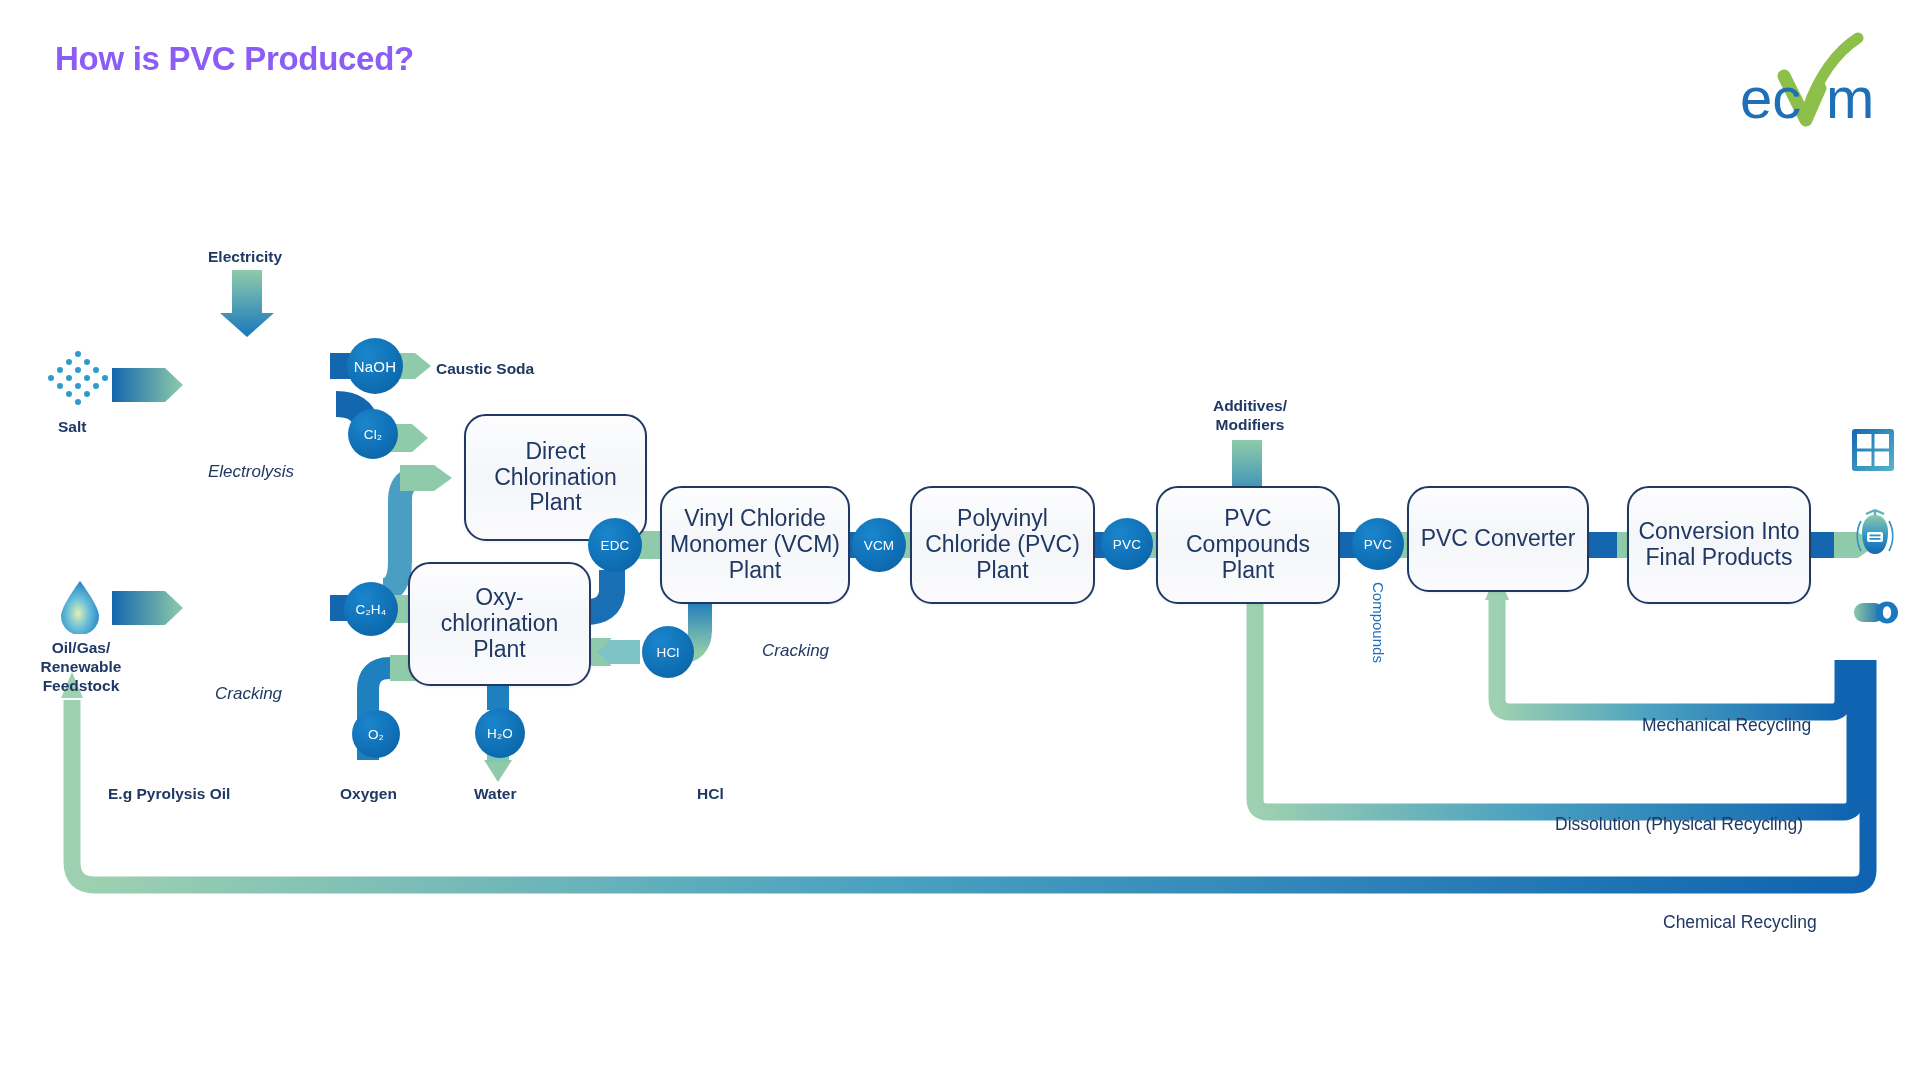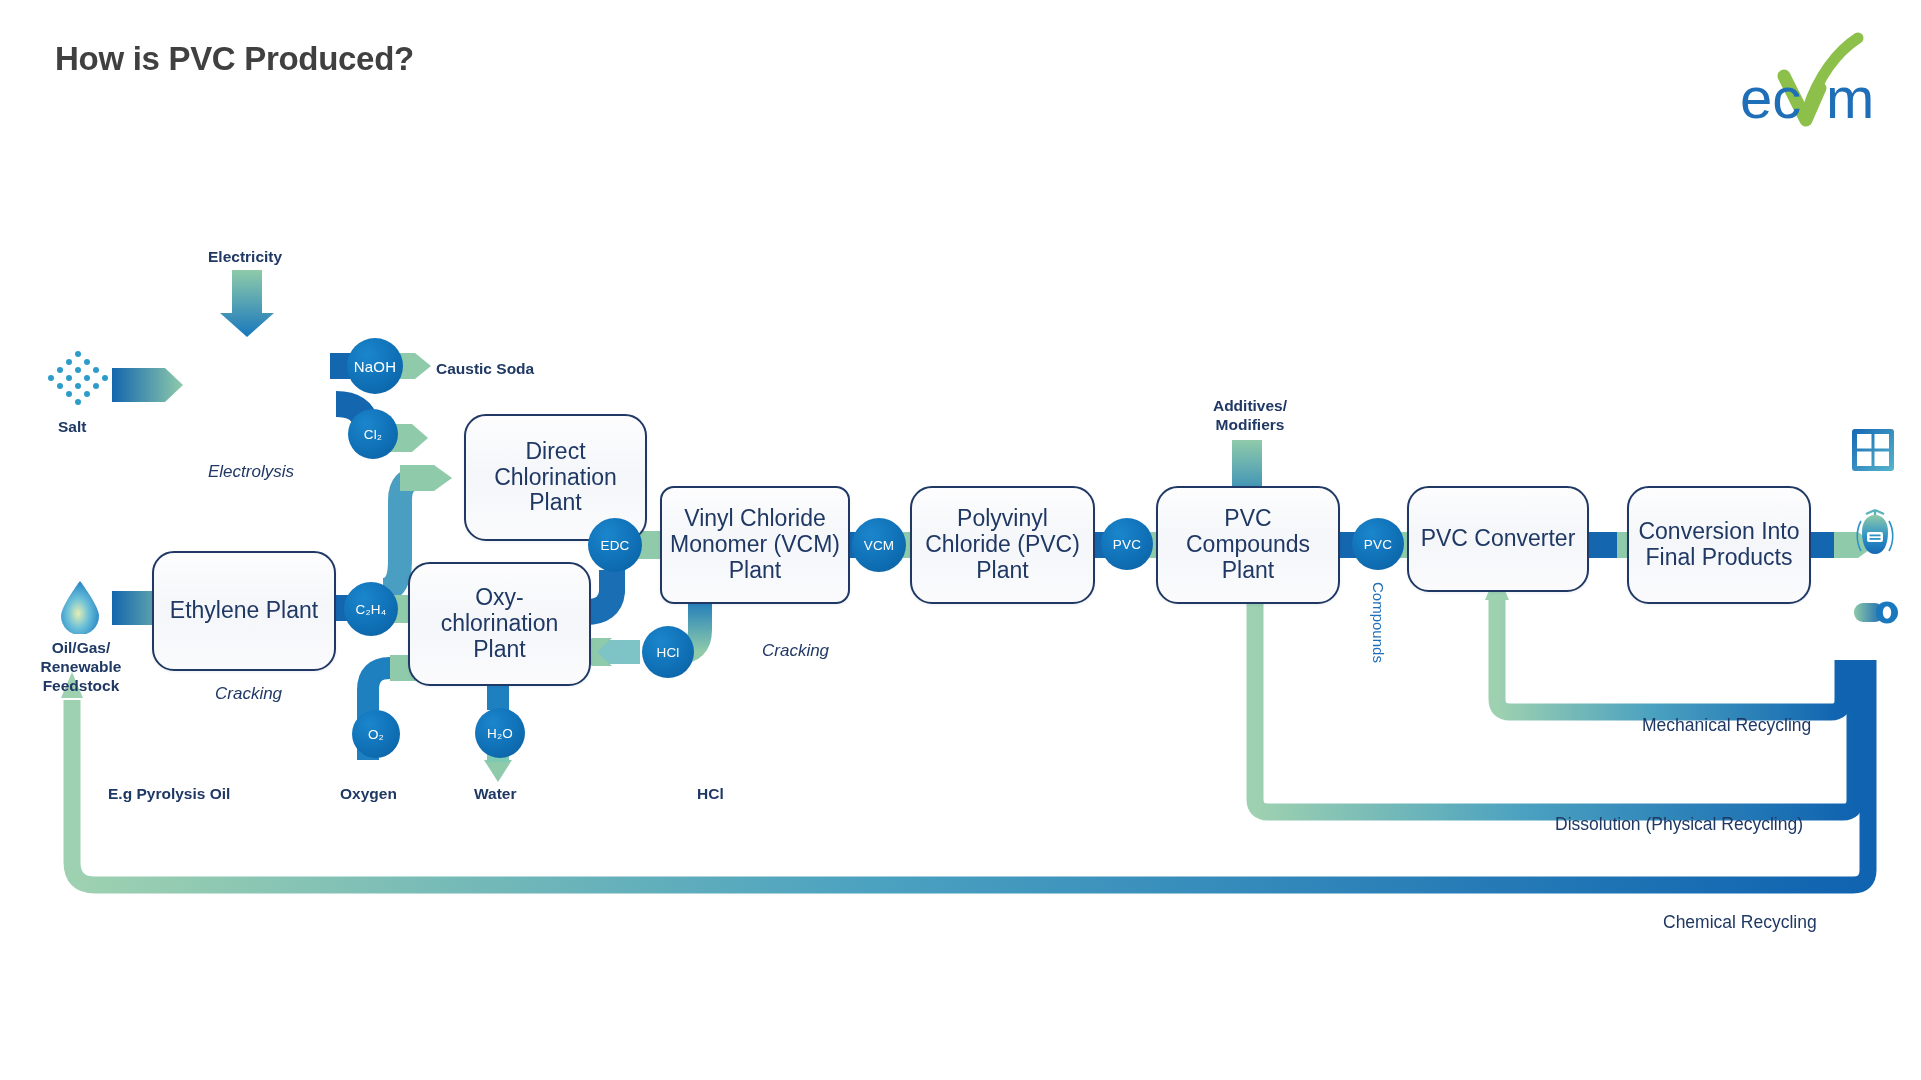"How is PVC Produced?" #page-title { color: #404040 -> #8b5cf6 }
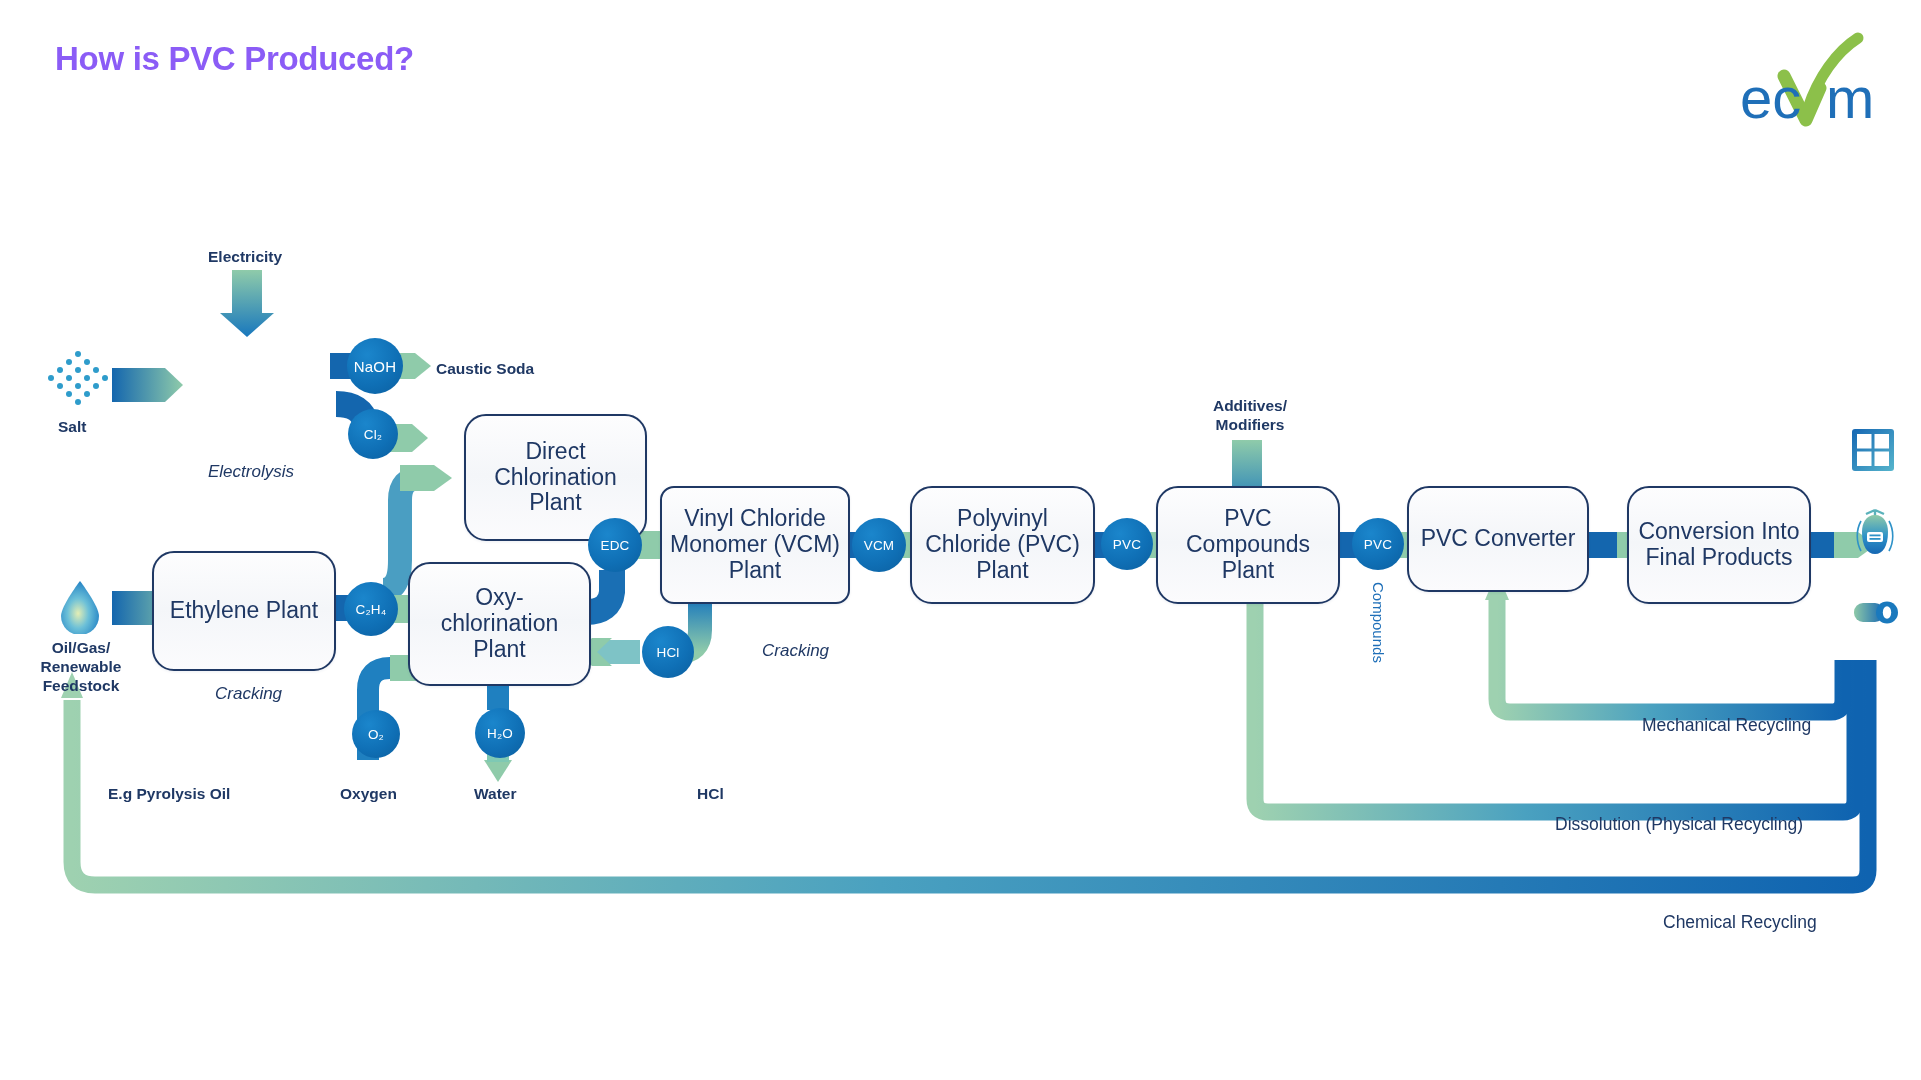"Vinyl Chloride Monomer (VCM) Plant" div.pbox { border-radius: 14px -> none }
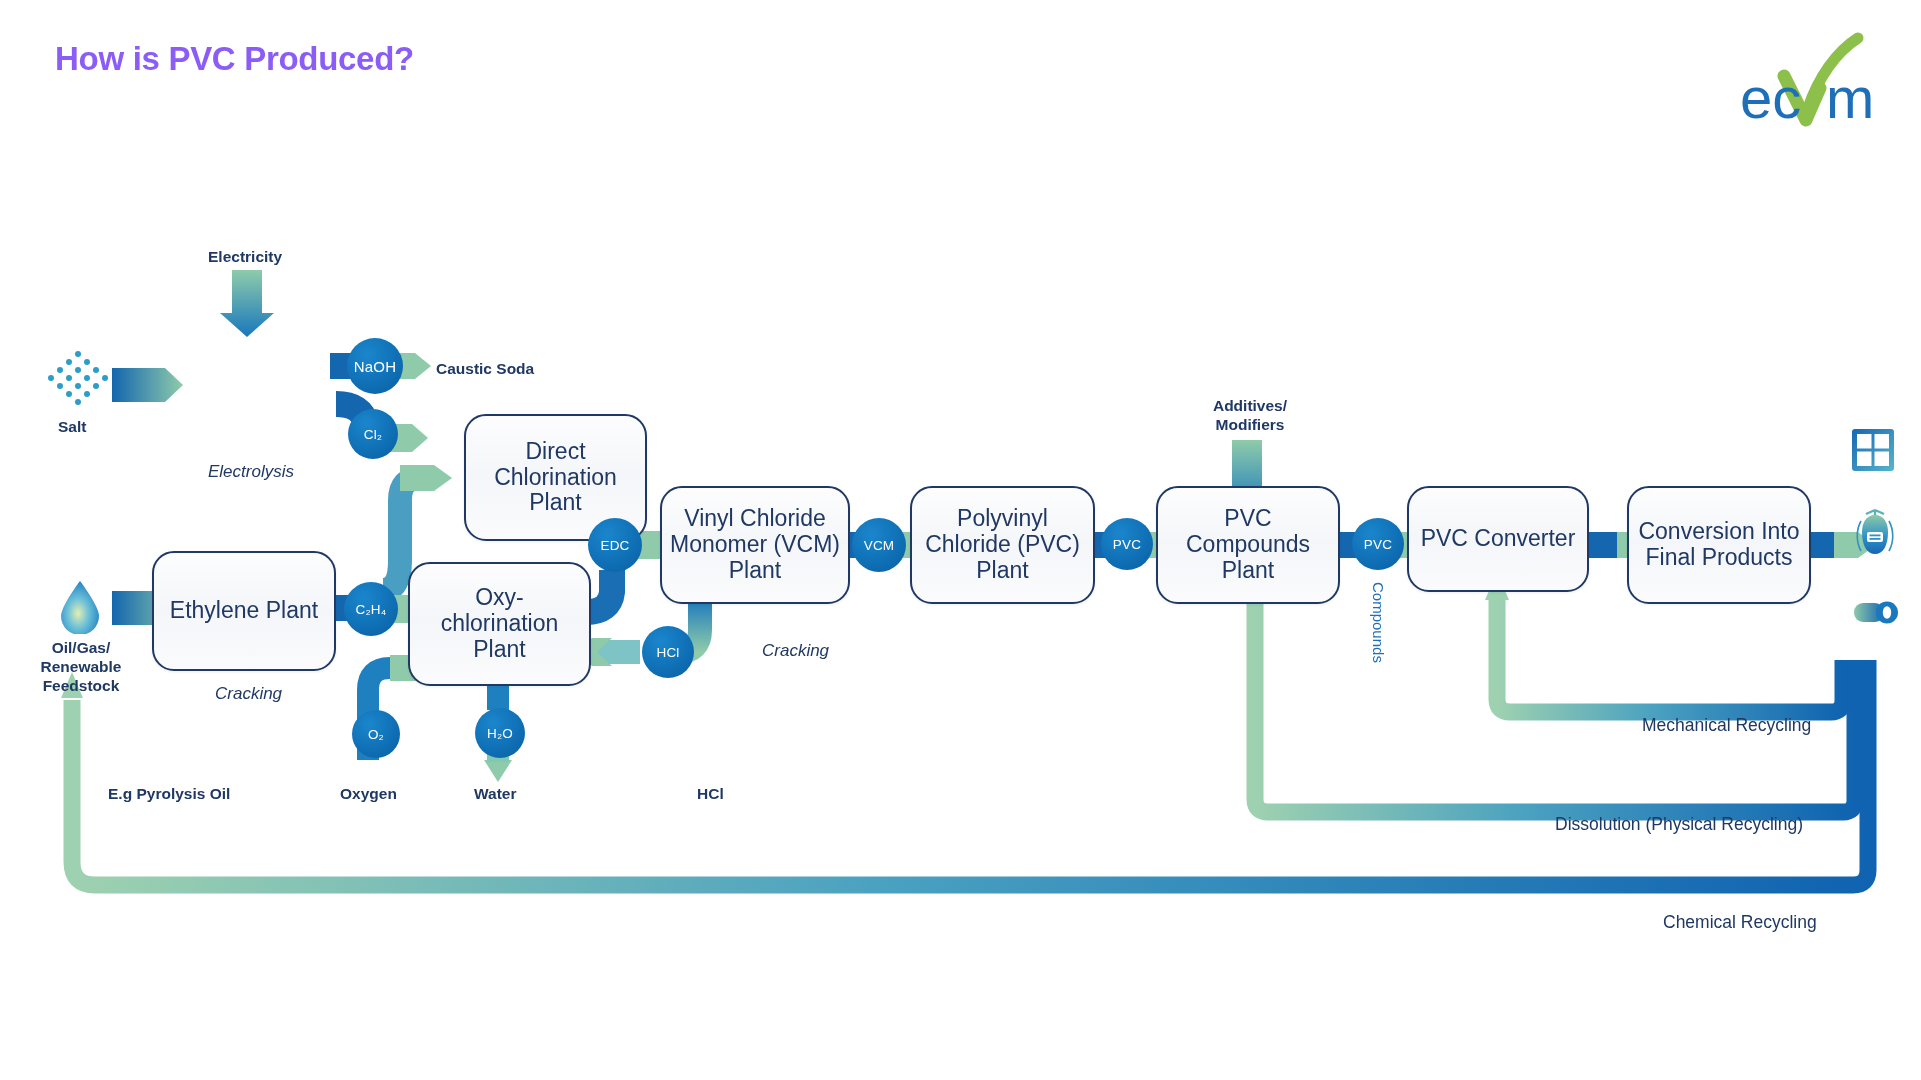"Ethylene Plant" div.pbox { html: <div> <span>Ethylene Plant</span> </div> -> none }
